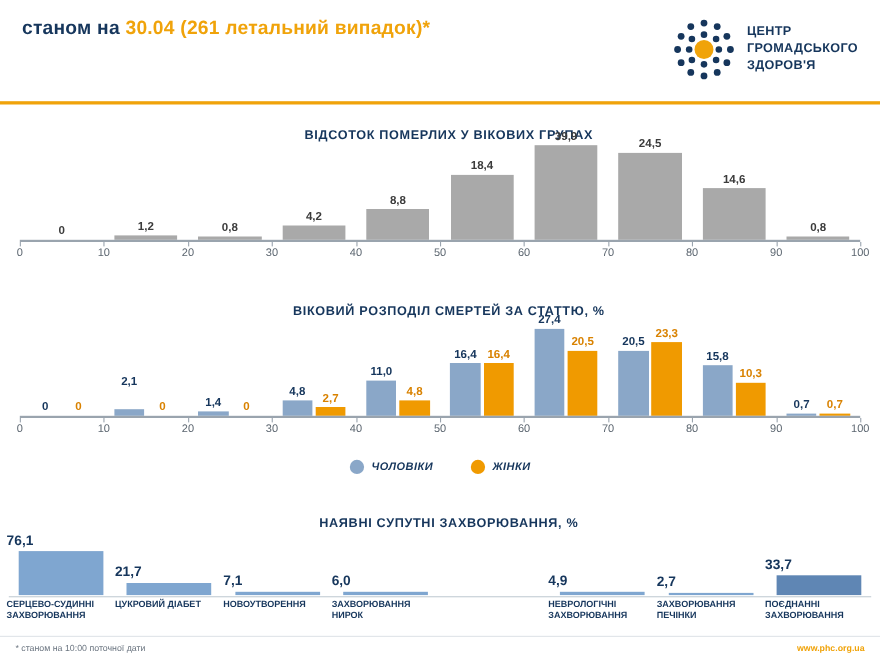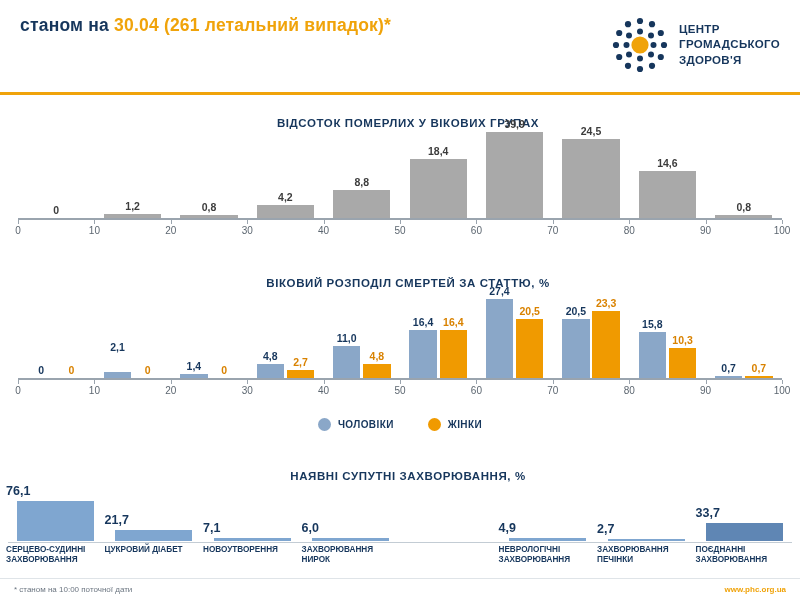"ЧОЛОВІКИ" .legend { font-style: none -> italic }
